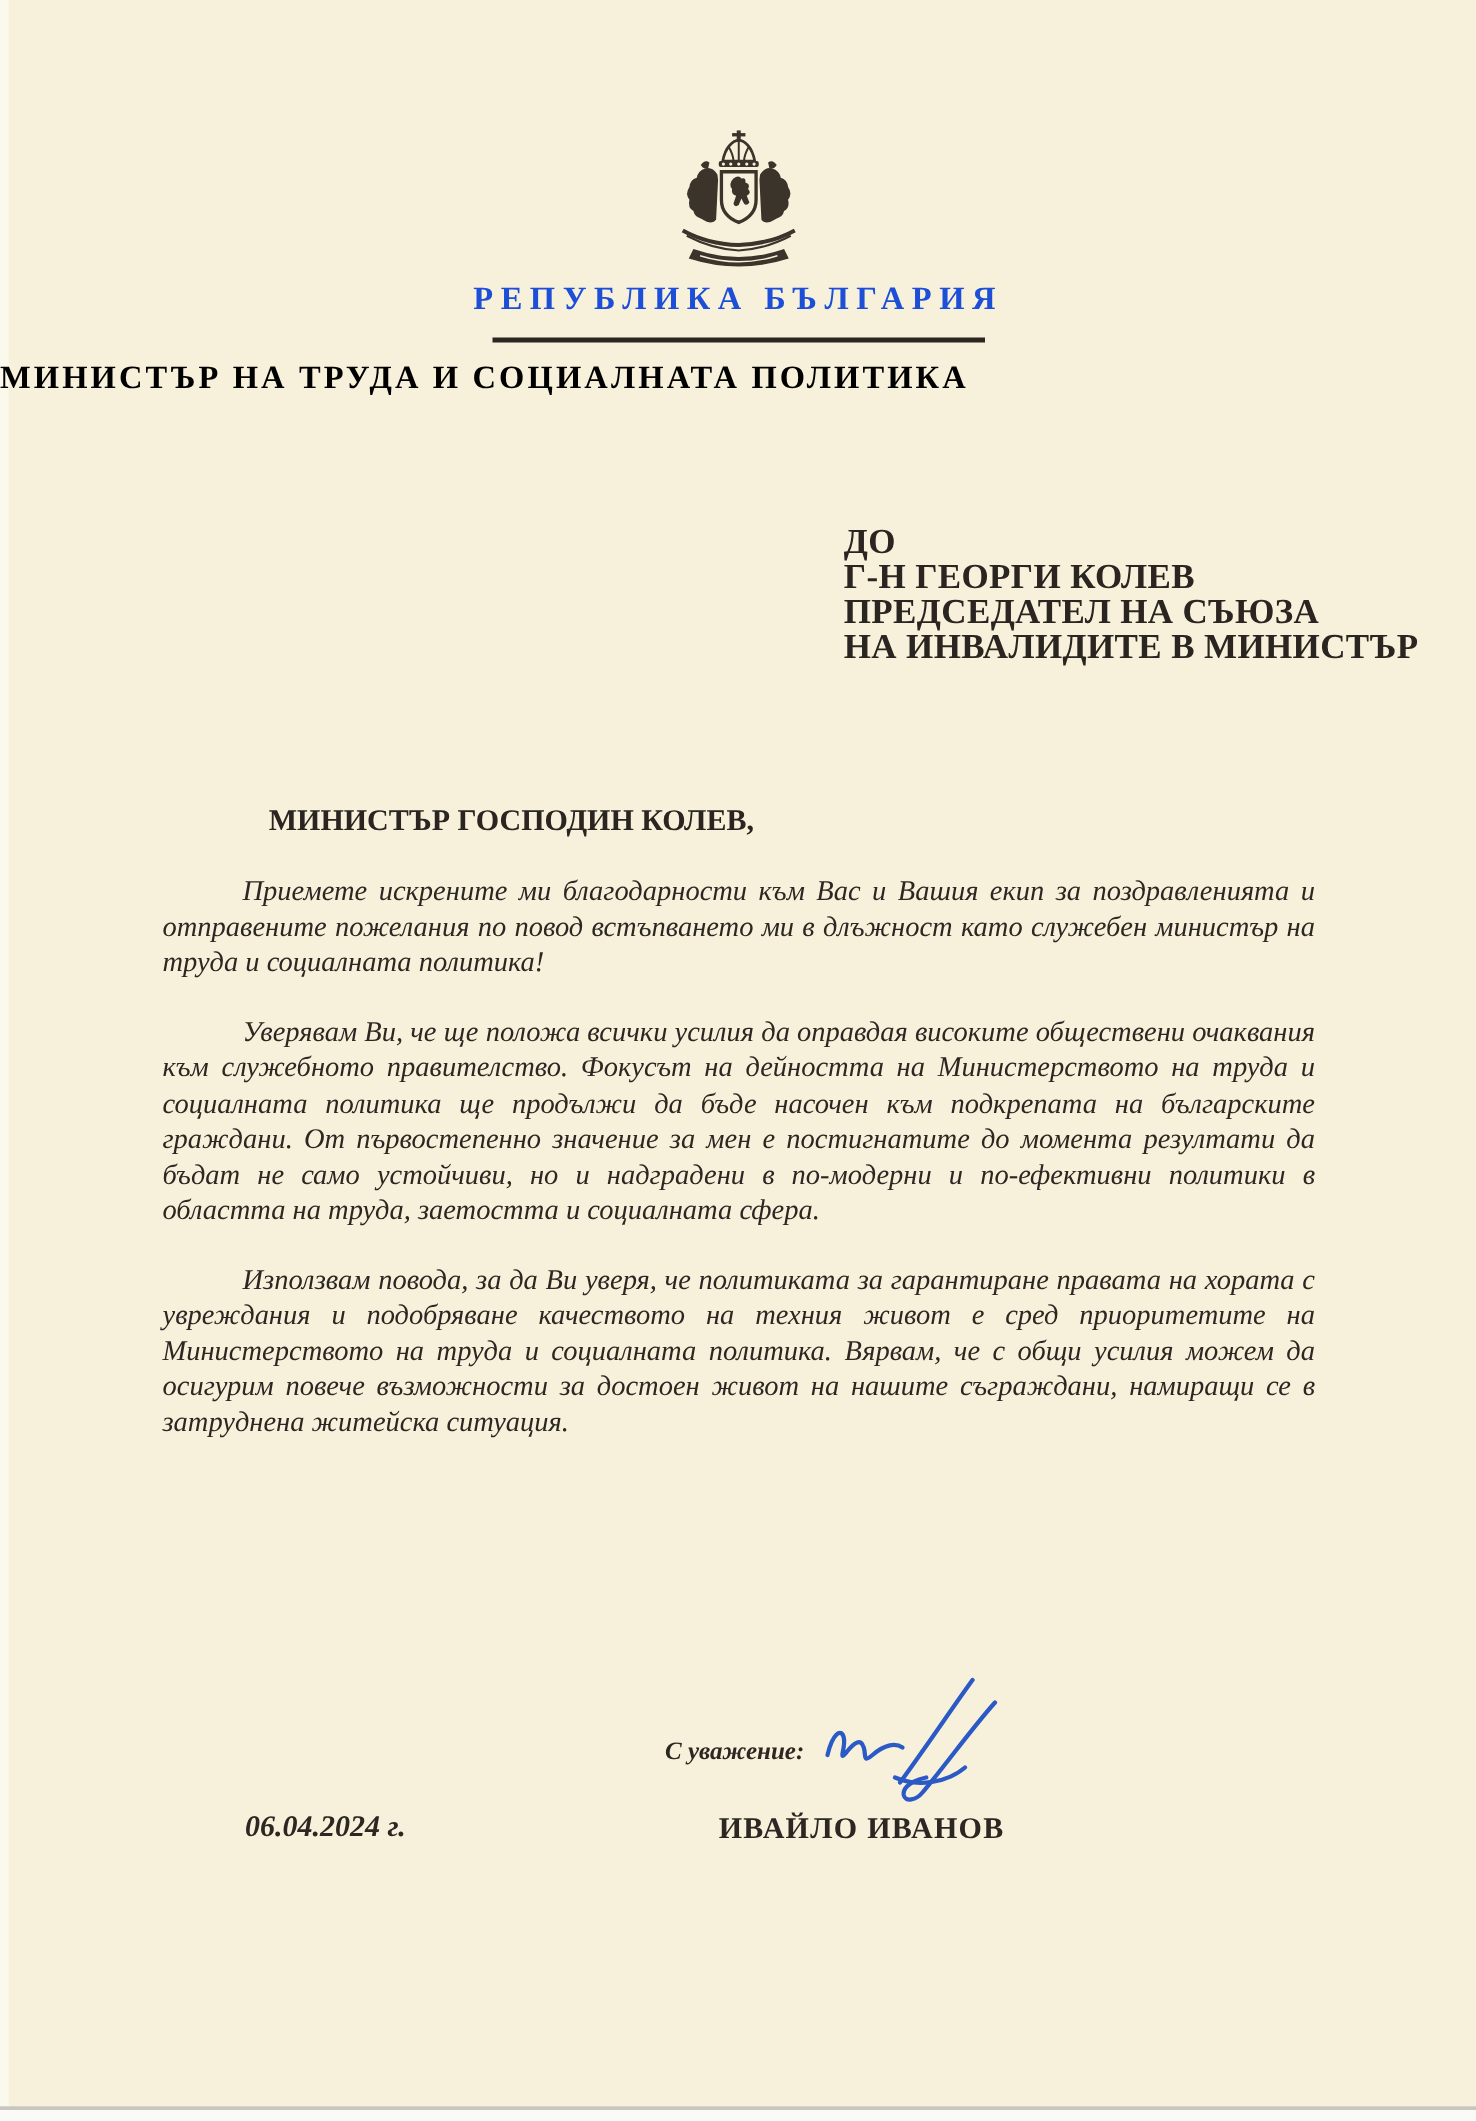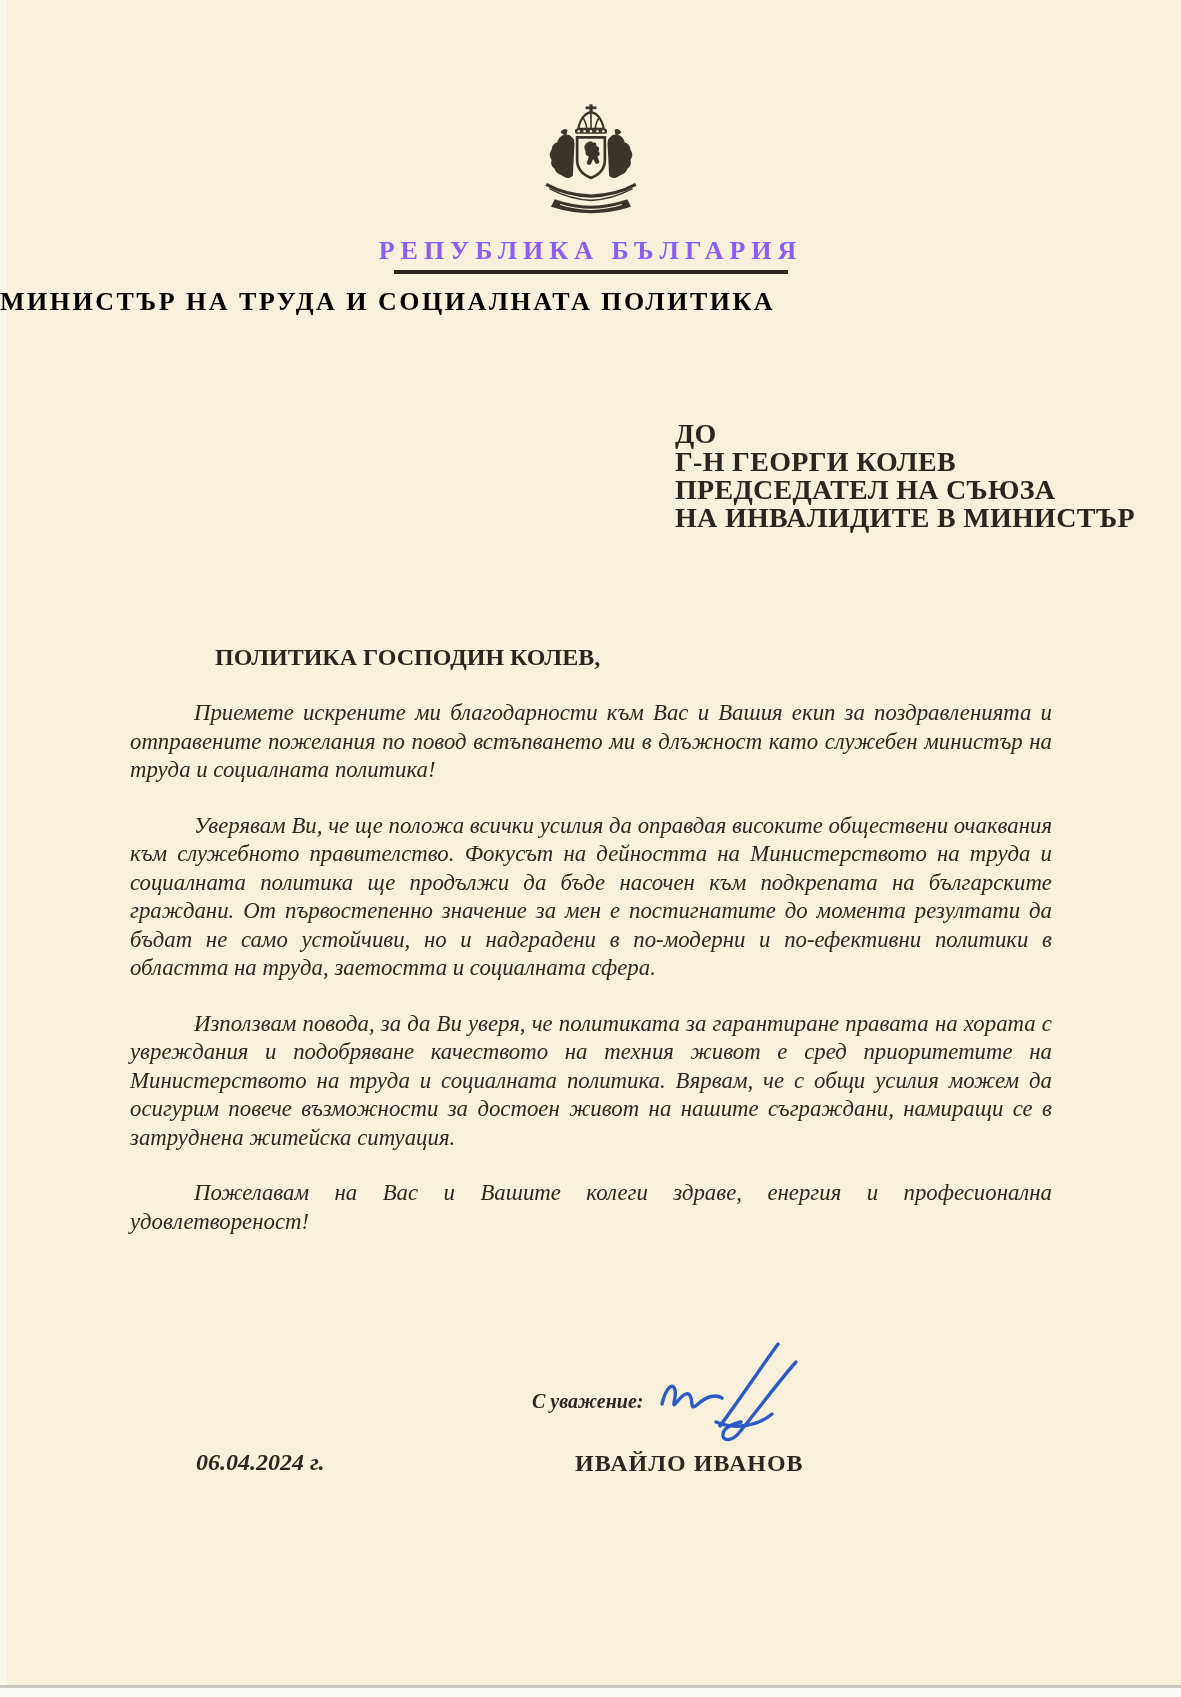"РЕПУБЛИКА БЪЛГАРИЯ" .republic-title { color: #8b5cf6 -> #1d4ed8; top: 236px -> 224px }
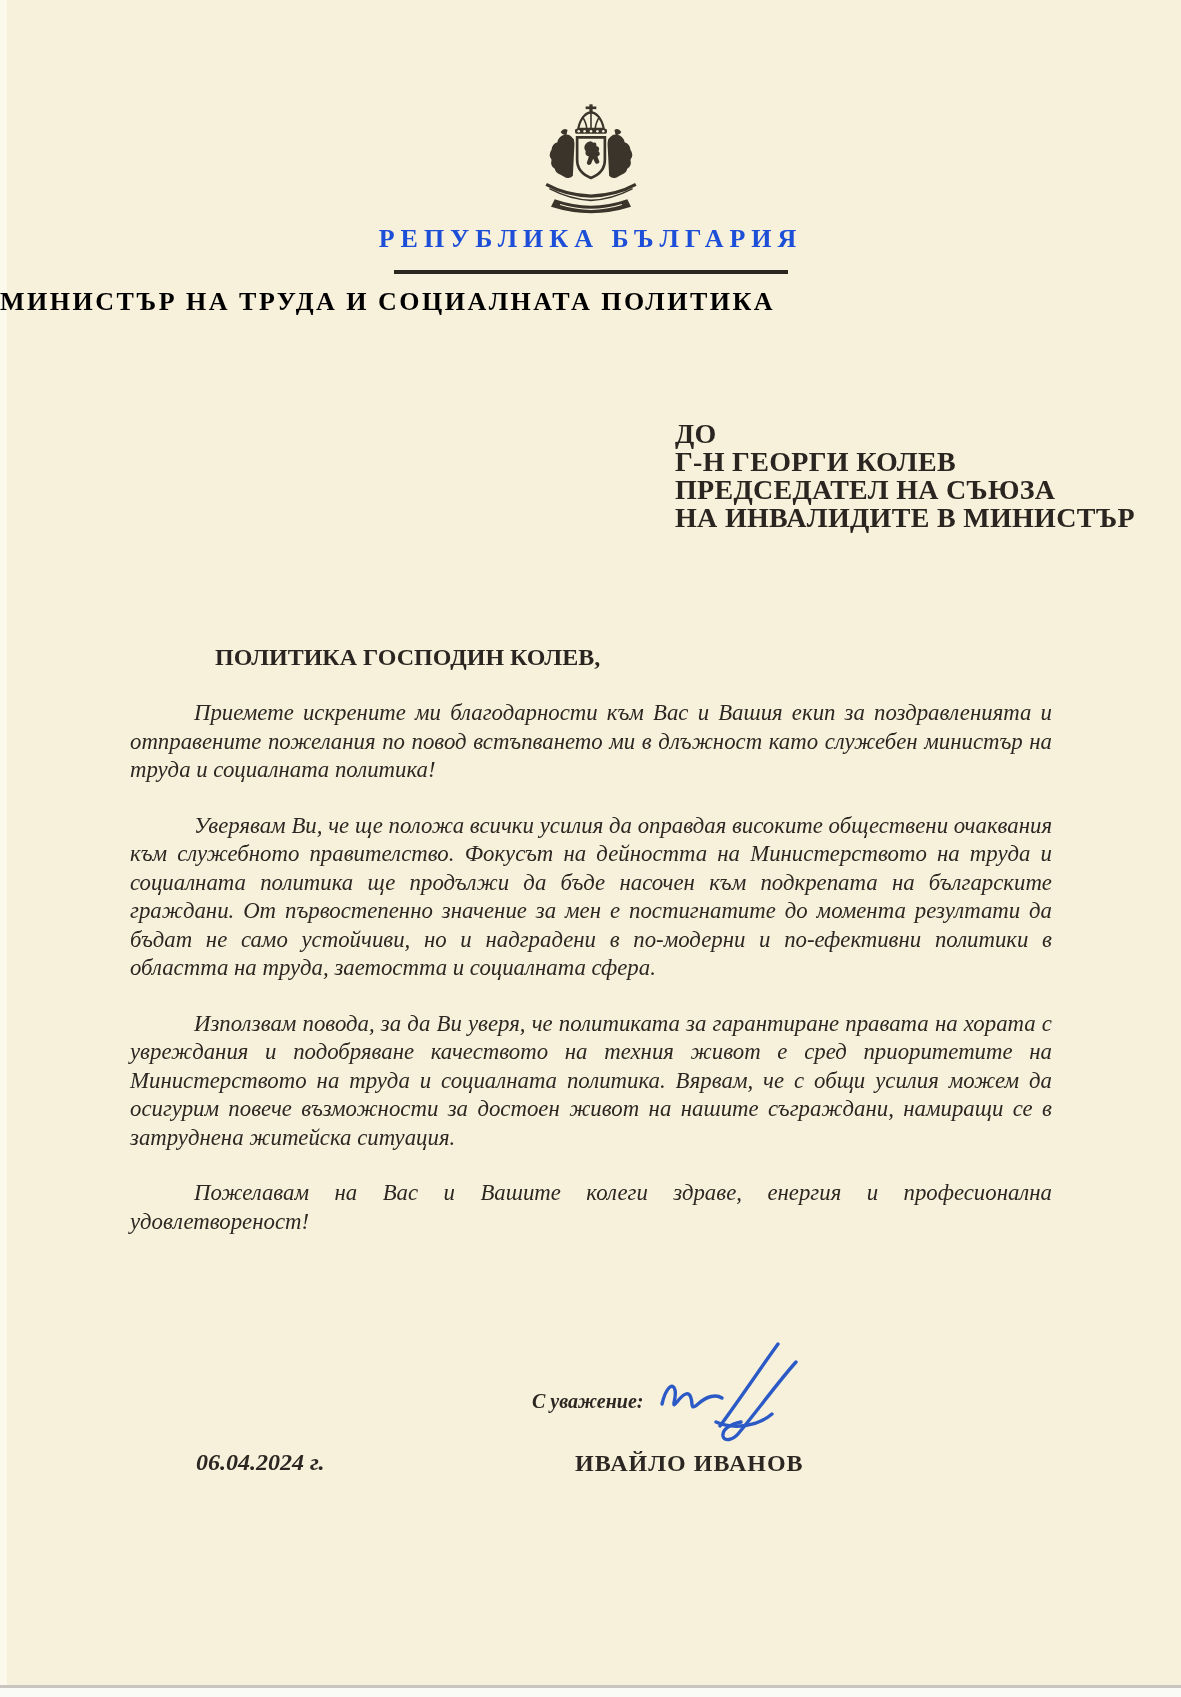"ПОЛИТИКА ГОСПОДИН КОЛЕВ," div.salutation { text: ПОЛИТИКА -> МИНИСТЪР }
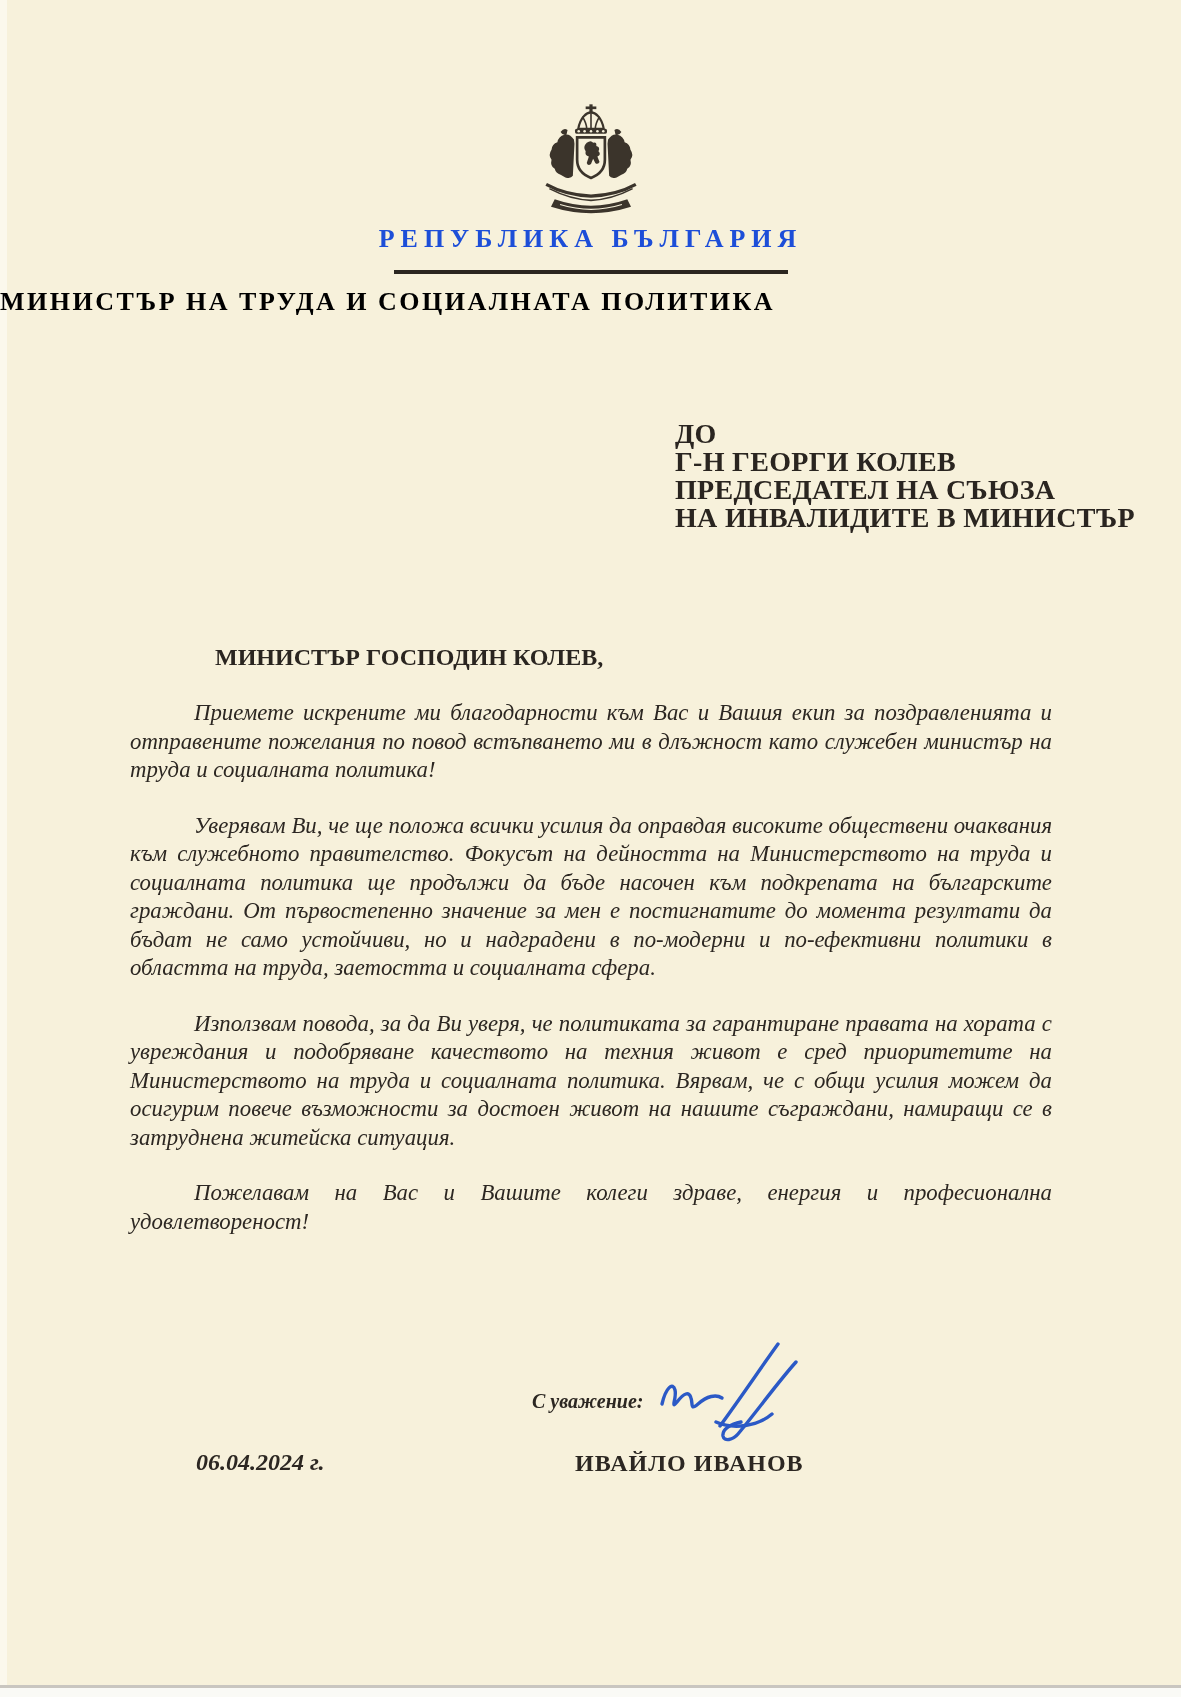"Пожелавам на Вас и Вашите" p { html: <p>Пожелавам на Вас и Вашите колеги здраве, енергия и професионална удовлетвореност!</p> -> none }
